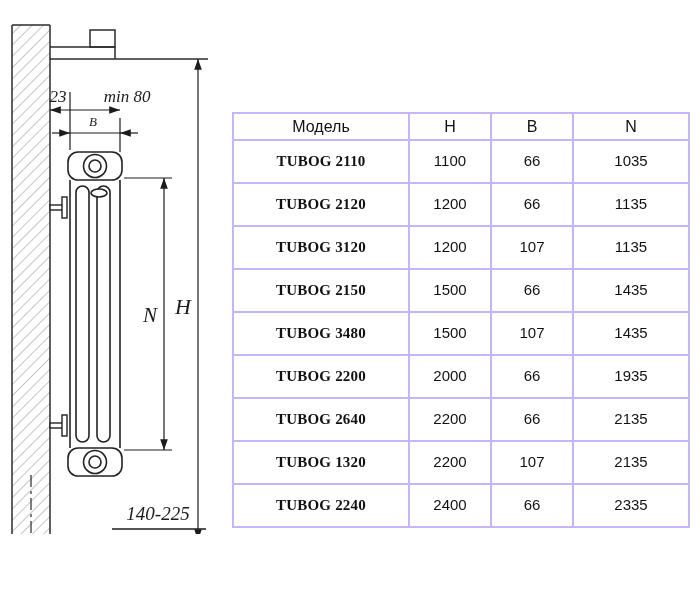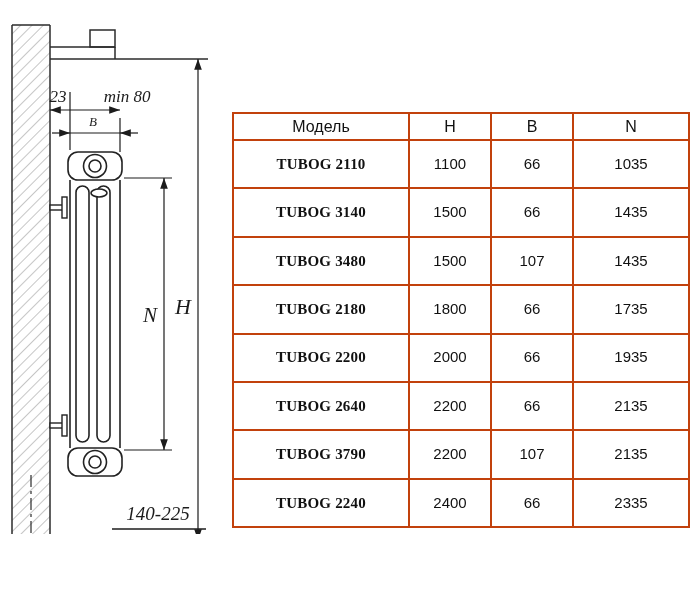"Модель" .spec-table th,.spec-table td { border: 2px solid #c2410c -> 2px solid #c4b5fd }
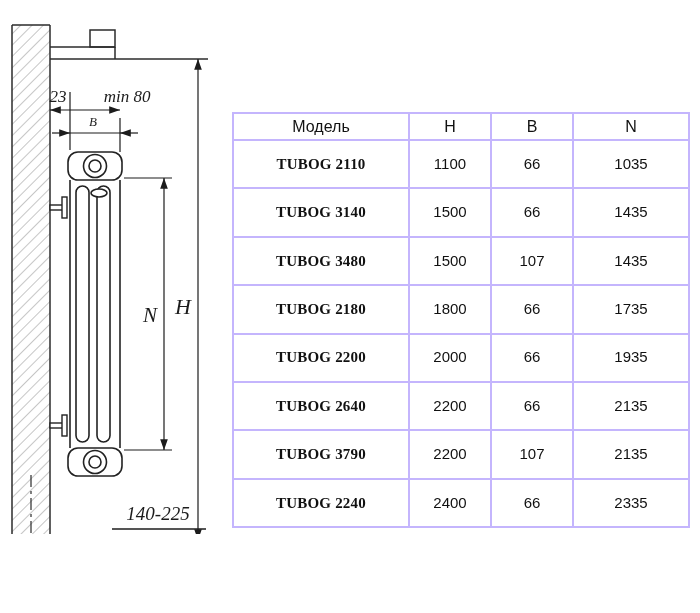"TUBOG 2120" tr { html: none -> <tr> <td>TUBOG 2120</td> <td>1200</td> <td>66</td> <td>1135</td> </tr> }
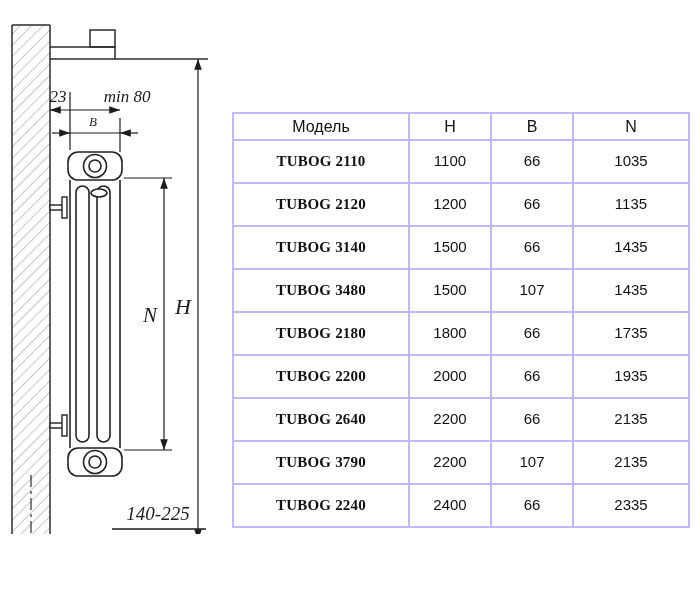"TUBOG 3120" tr { html: none -> <tr> <td>TUBOG 3120</td> <td>1200</td> <td>107</td> <td>1135</td> </tr> }
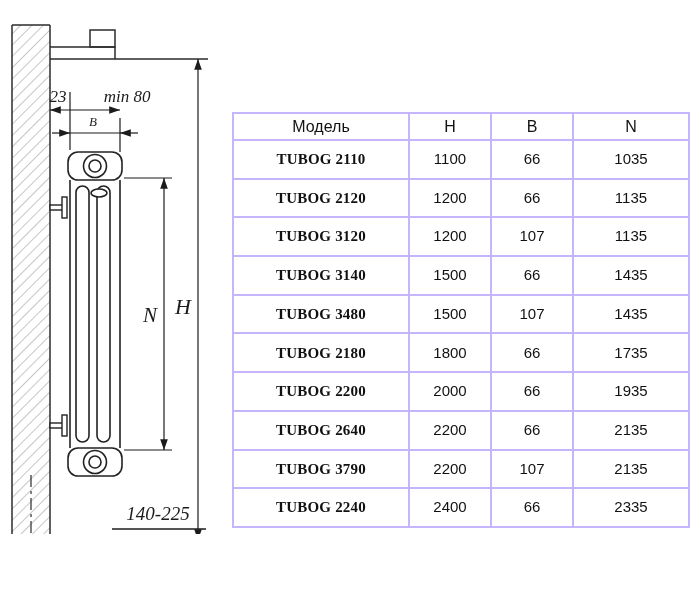"TUBOG 3140" td.model { text: 3140 -> 2150 }
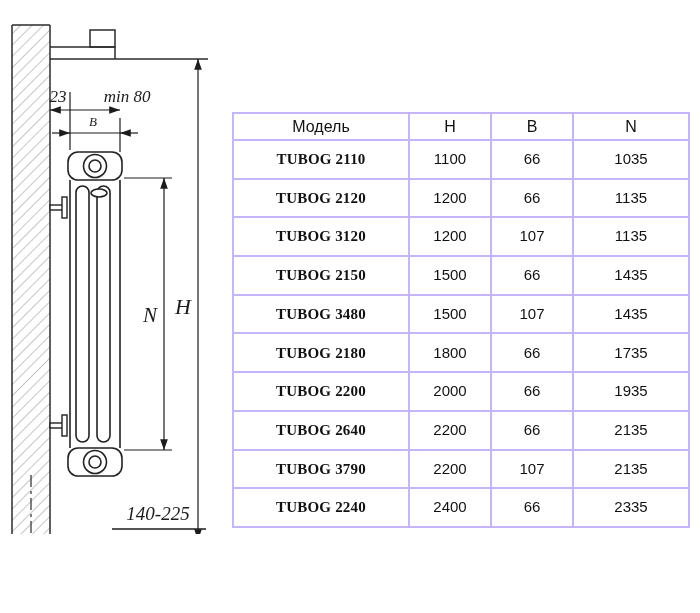"TUBOG 2180" tr { html: <tr> <td>TUBOG 2180</td> <td>1800</td> <td>66</td> <td>1735</td> </tr> -> none }
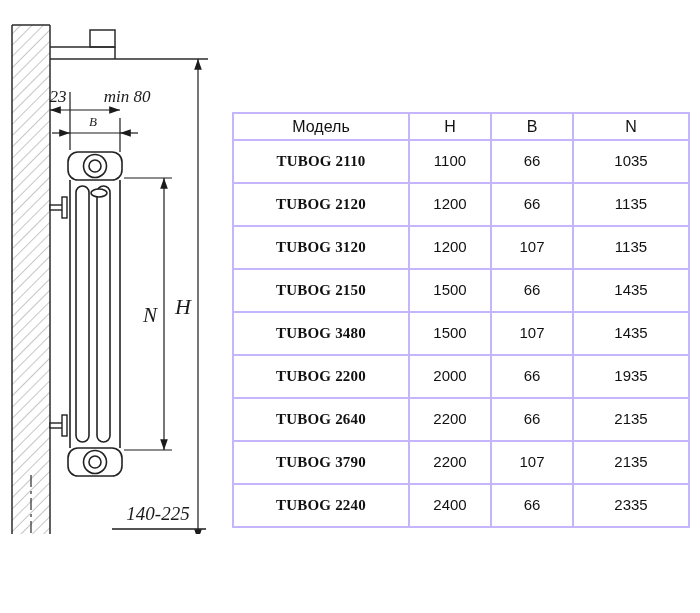"TUBOG 3790" td.model { text: 3790 -> 1320 }
